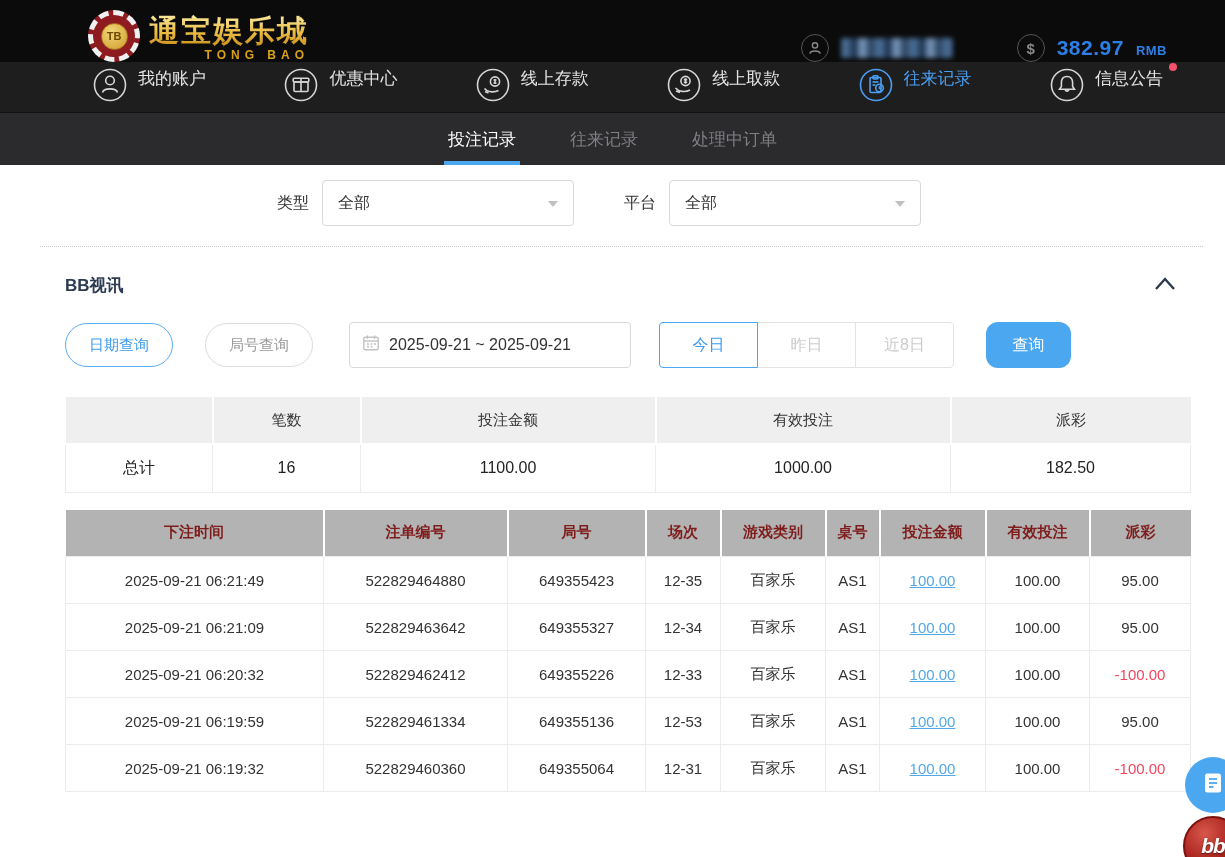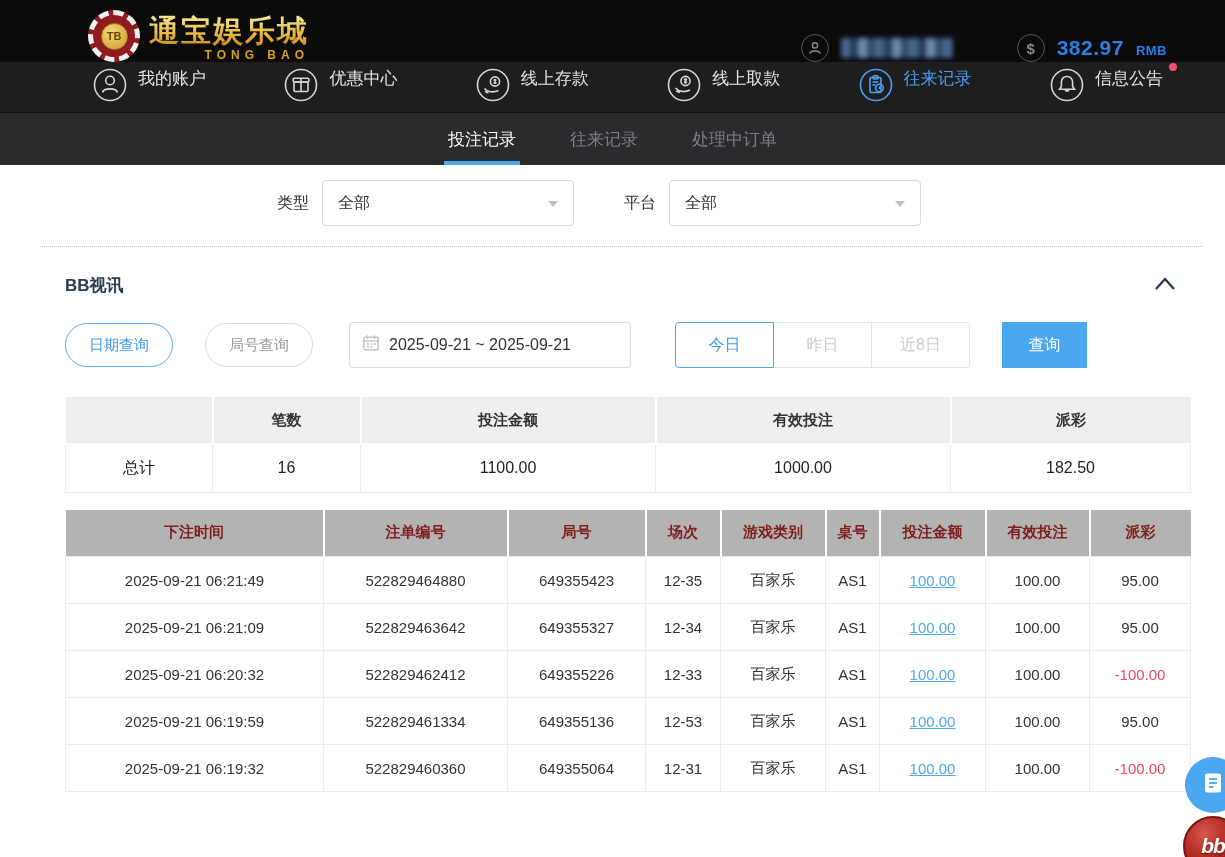"今日" .seg:first-child { margin-left: 16px -> 0 }
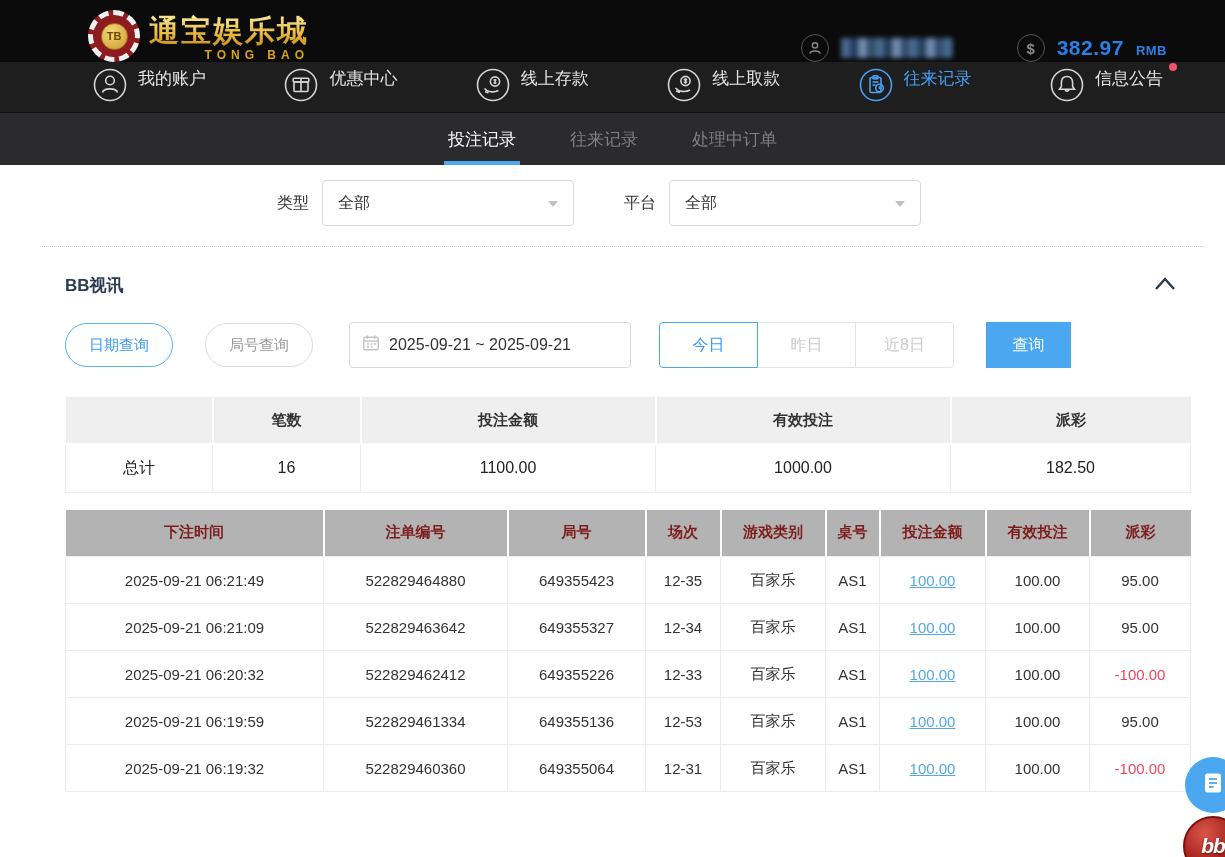"查询" .search-btn { border-radius: 0 -> 12px }
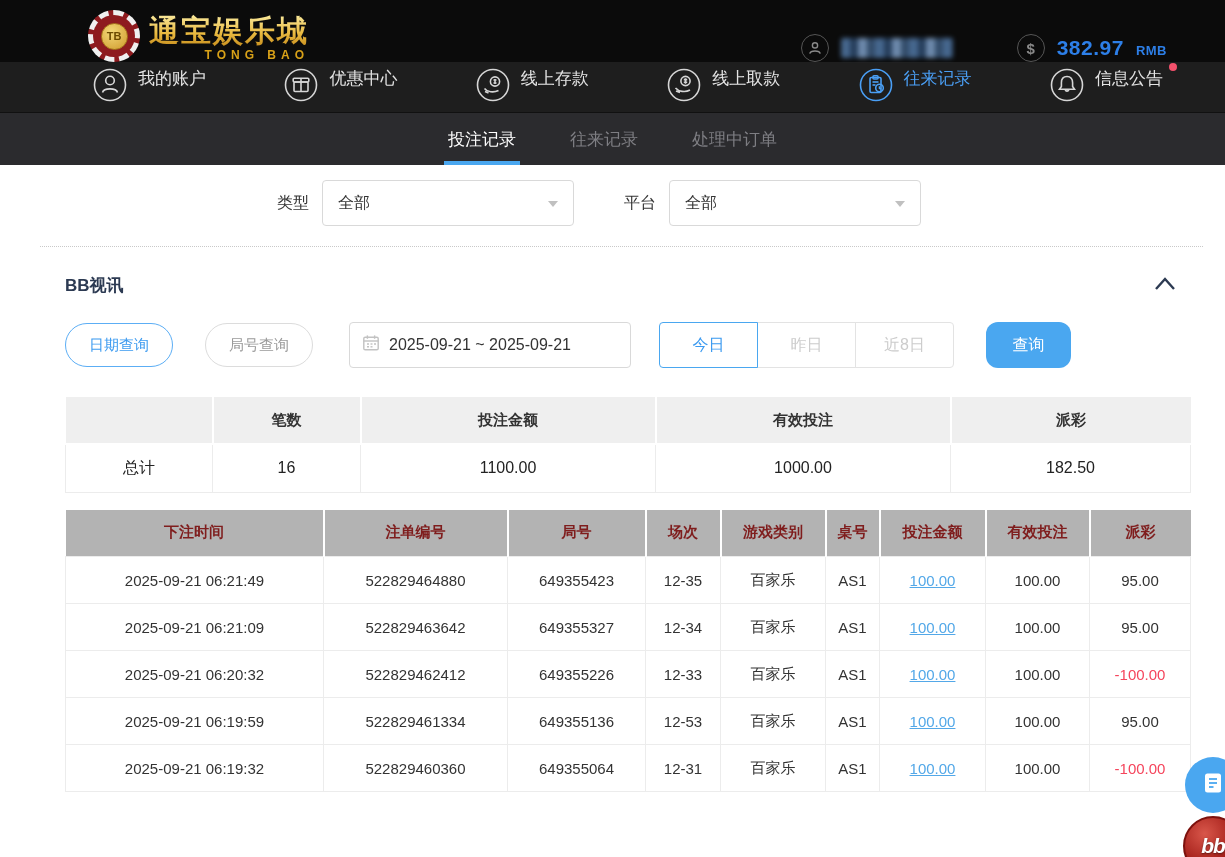"笔数" .summary-table th { font-weight: bold -> normal }
